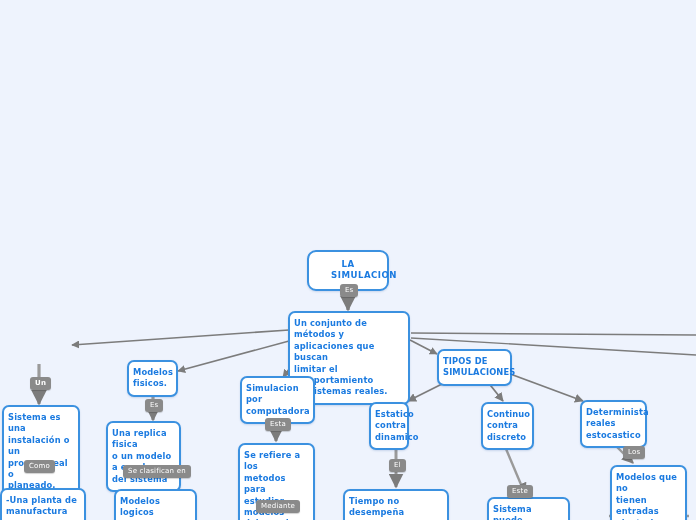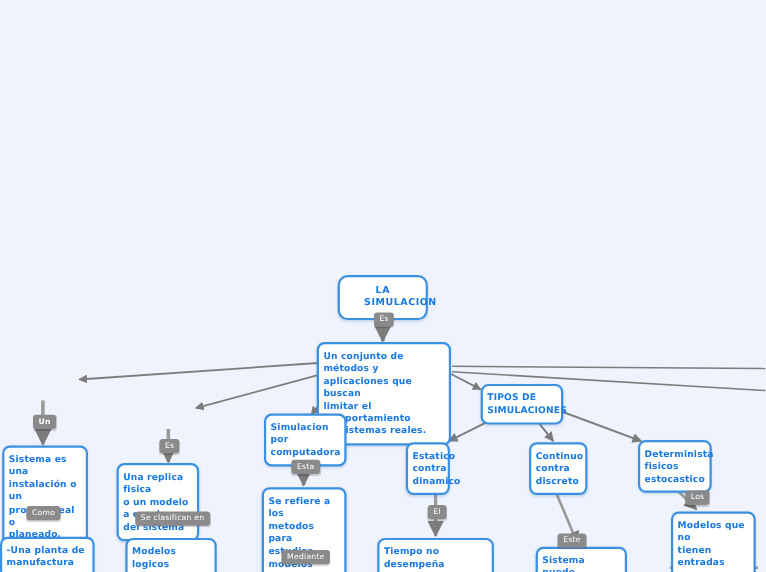"Modelos" div.node { html: none -> <div>Modelos fisicos.</div> }
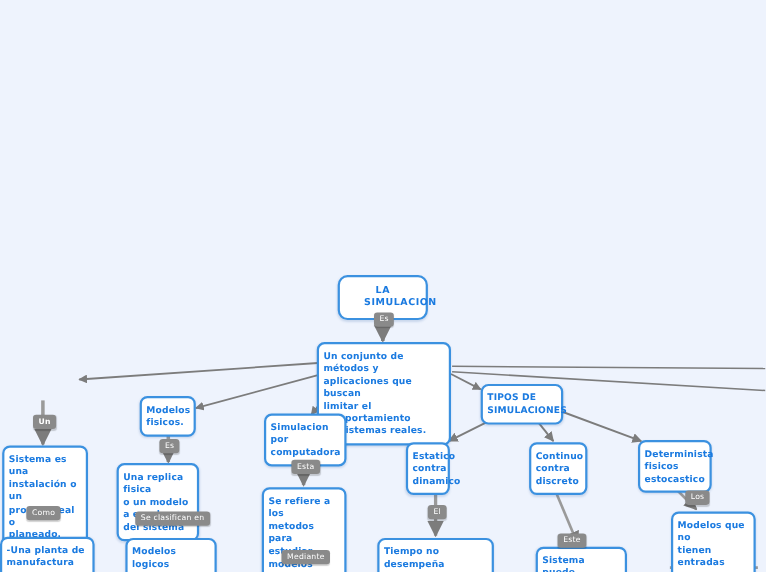"Determinista" div.node { text: fisicos -> reales }
